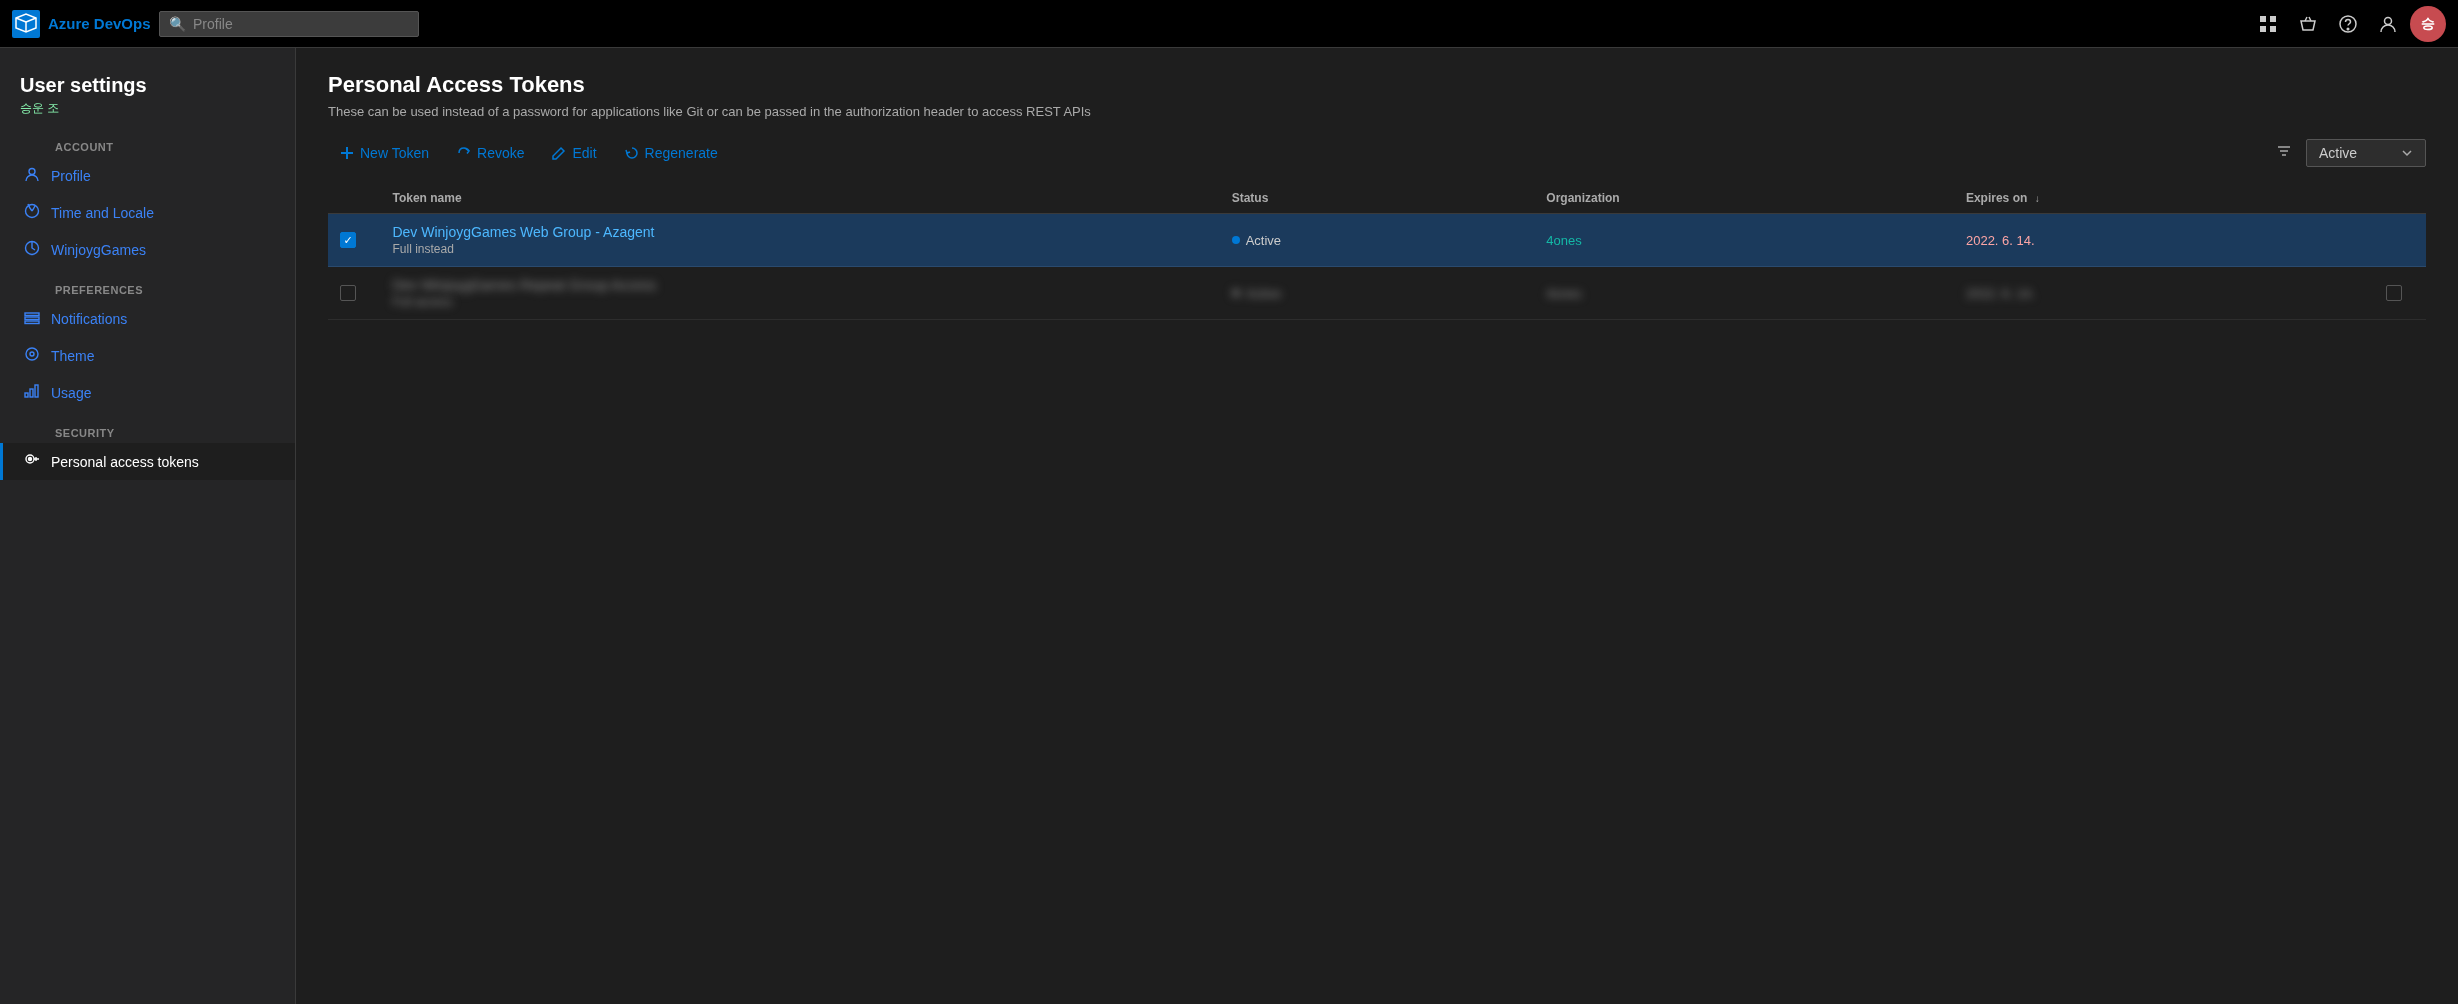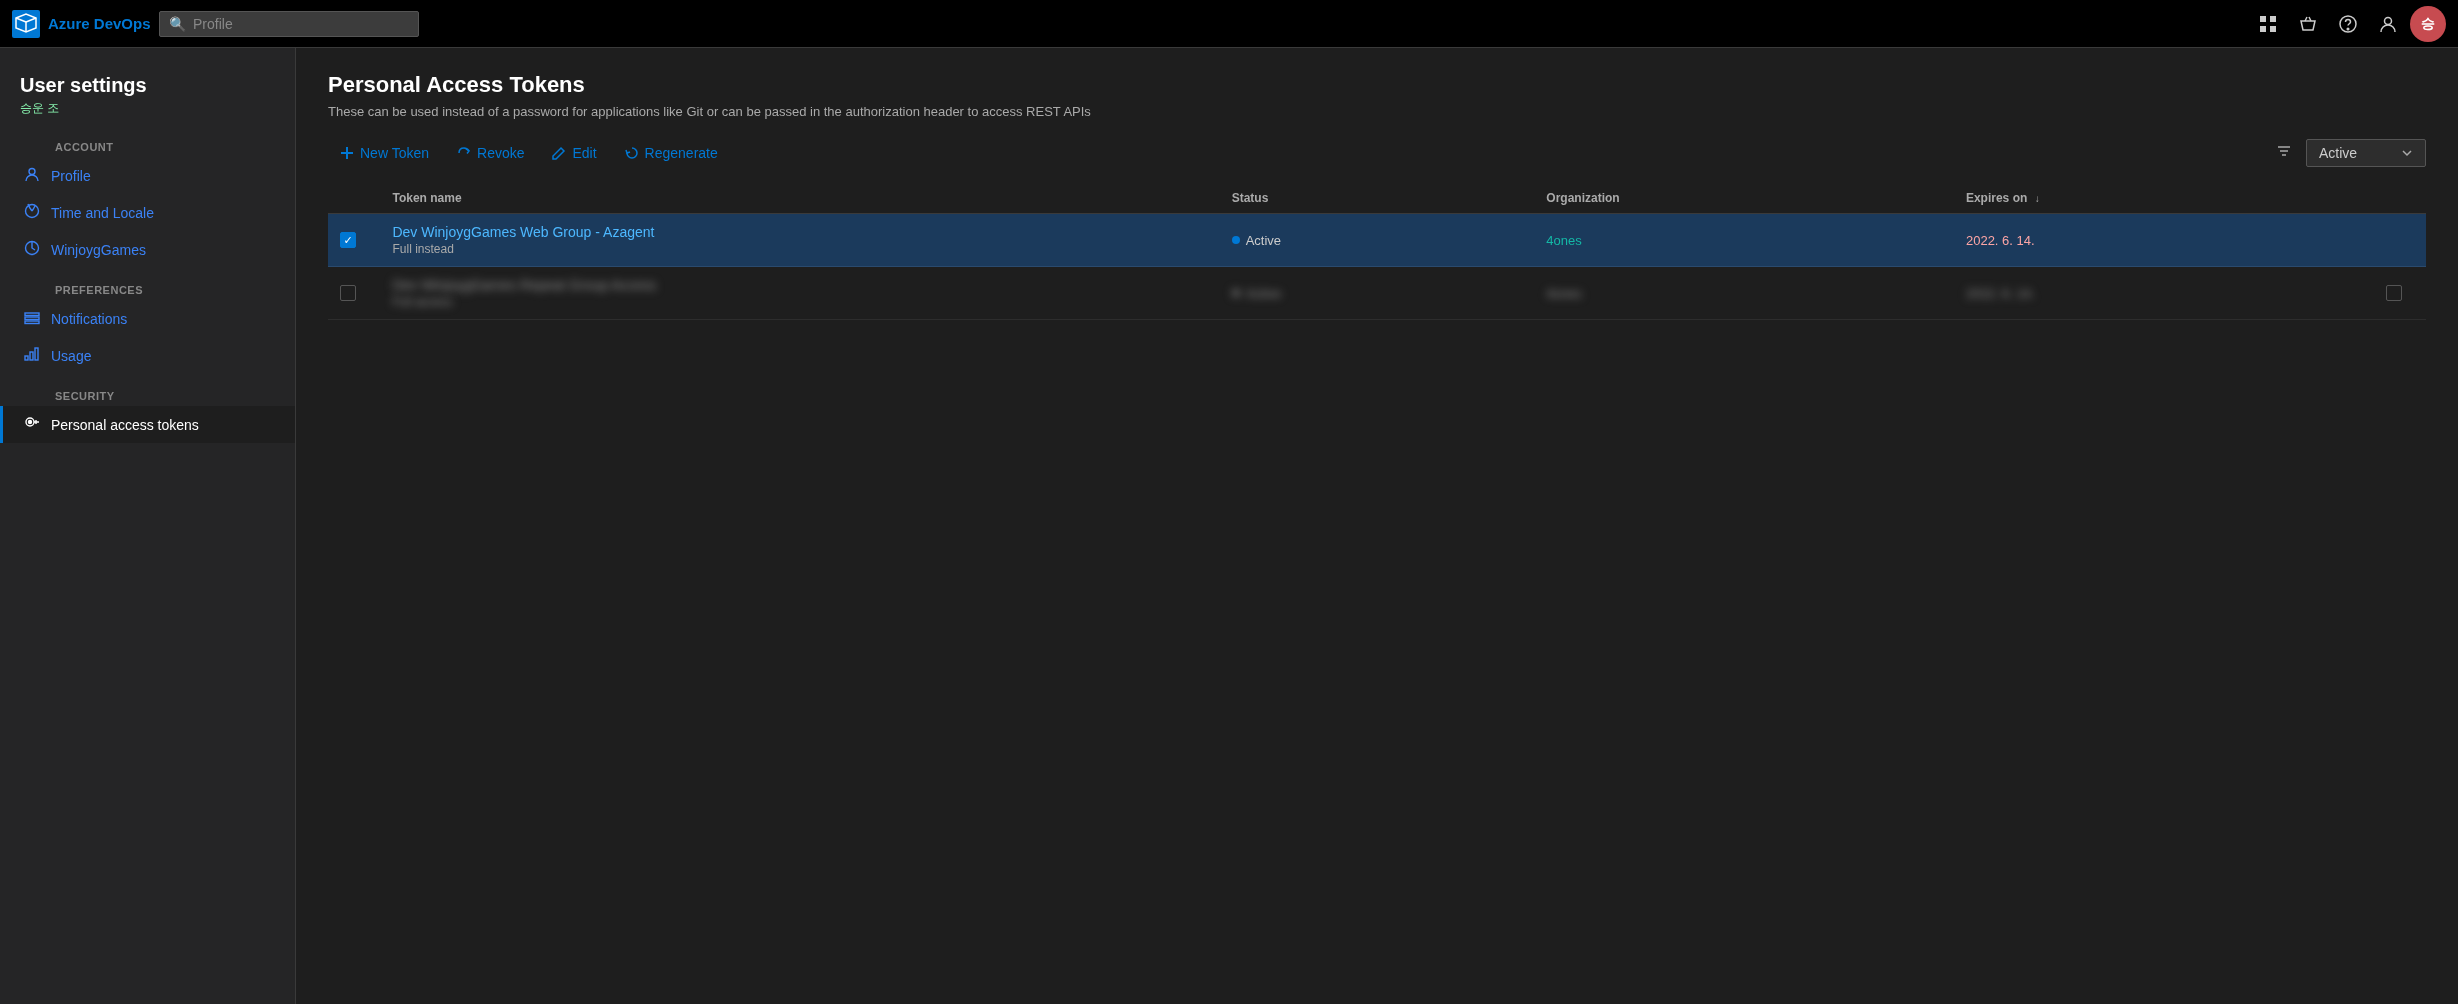"Theme" div.sidebar-item { html: none -> <div> <span> <svg> <circle></circle> <circle></circle> </svg> </span> <span>Theme</span> </div> }
